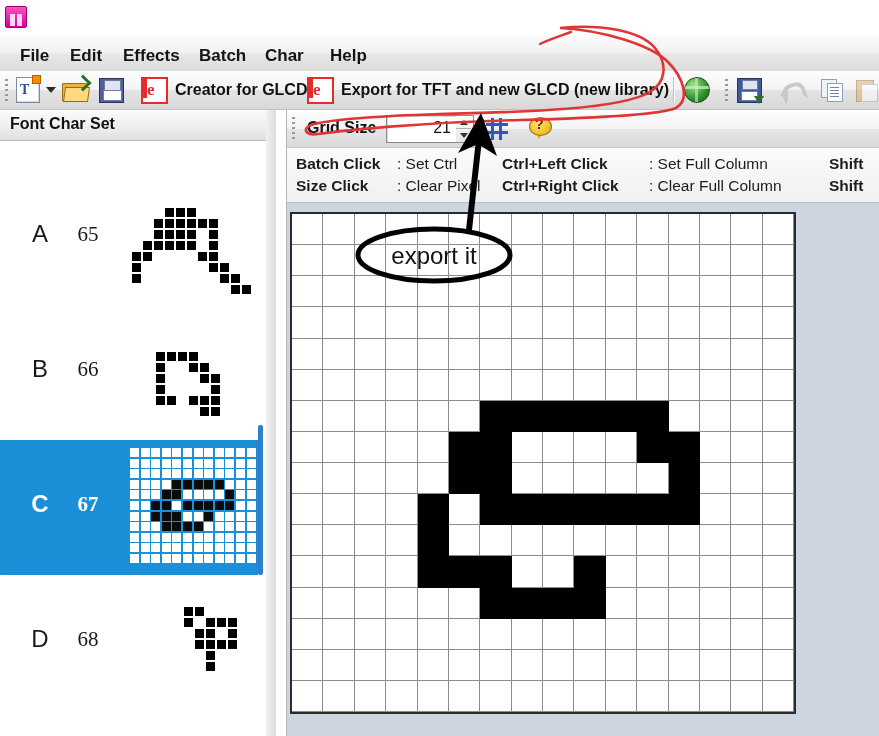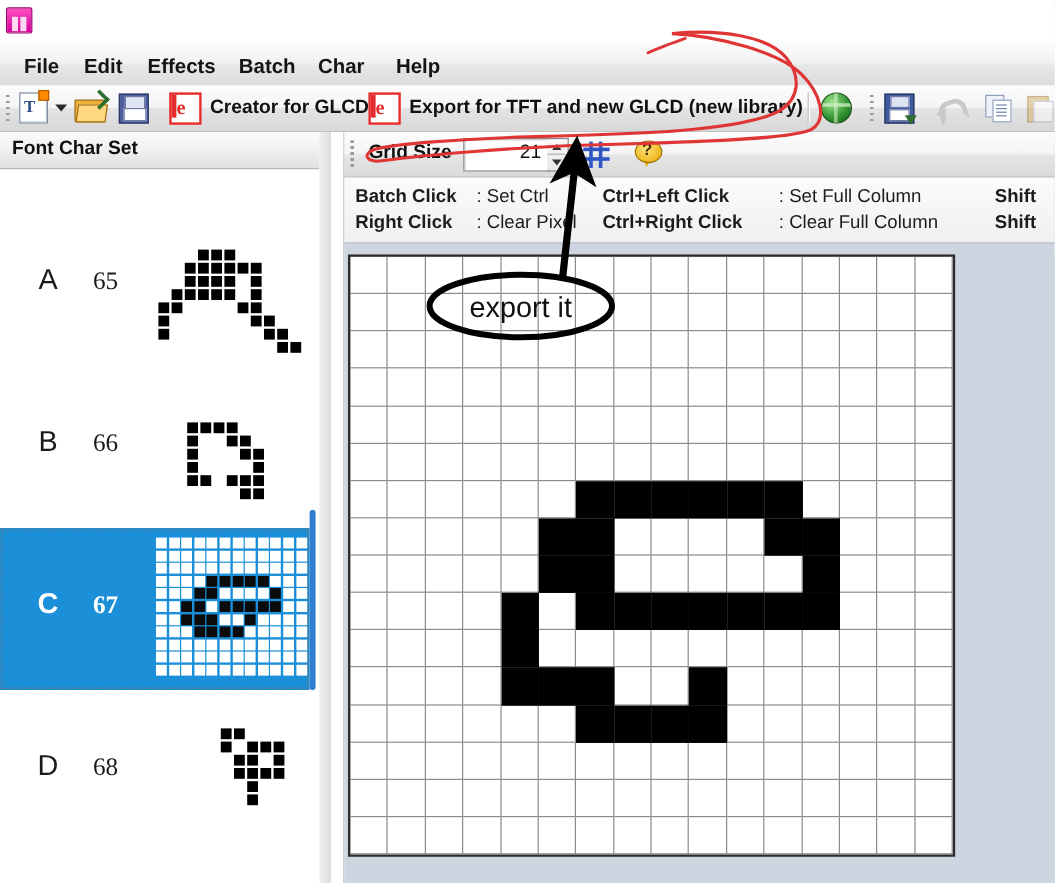"Right Click" div.hint { text: Right -> Size }
